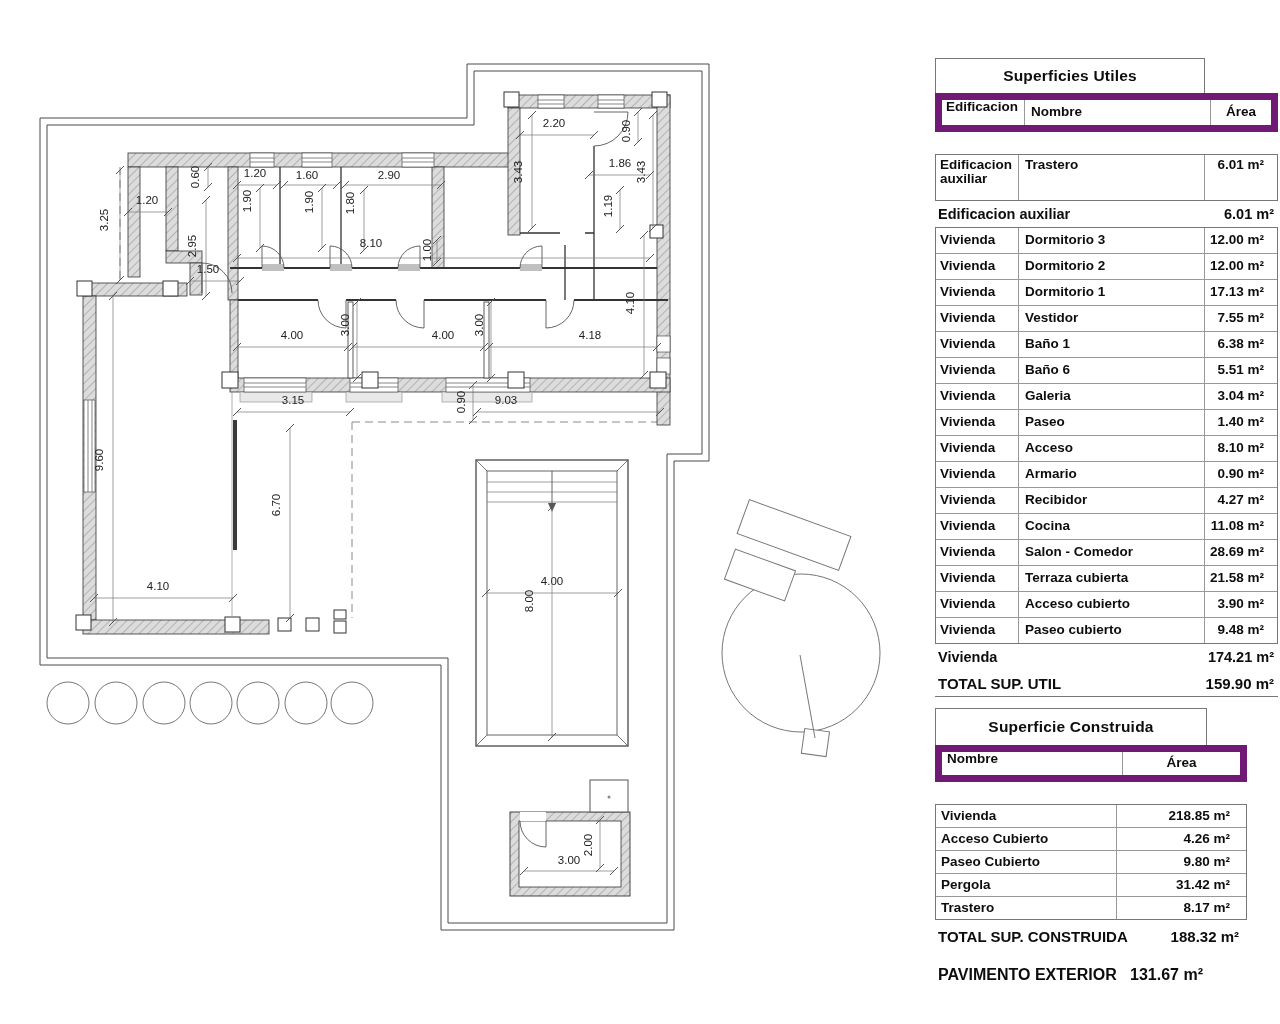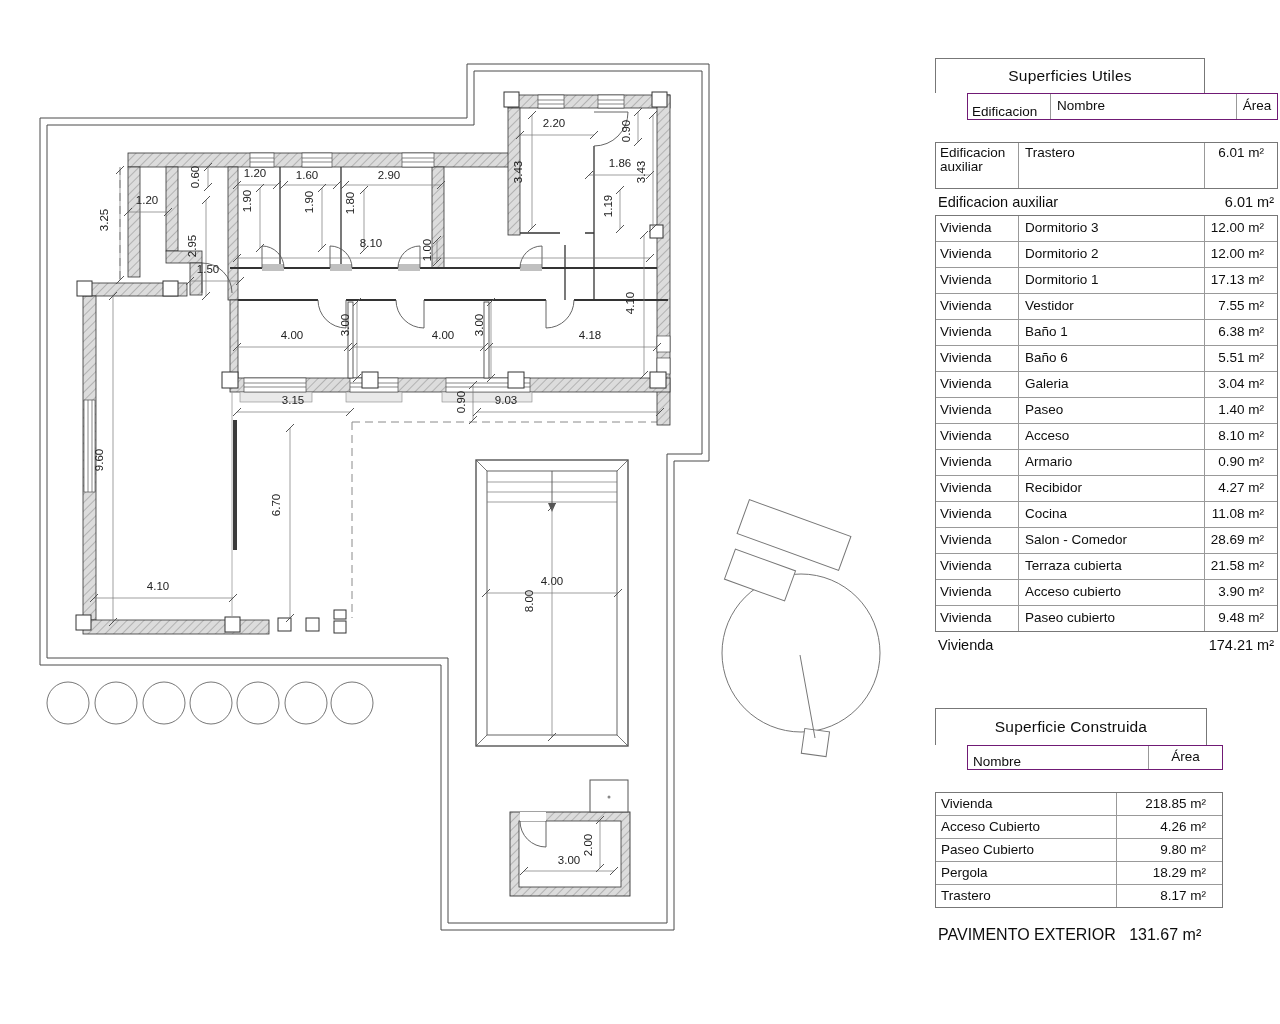"Superficies Utiles" .tblwrap { font-weight: 400 -> 700 }
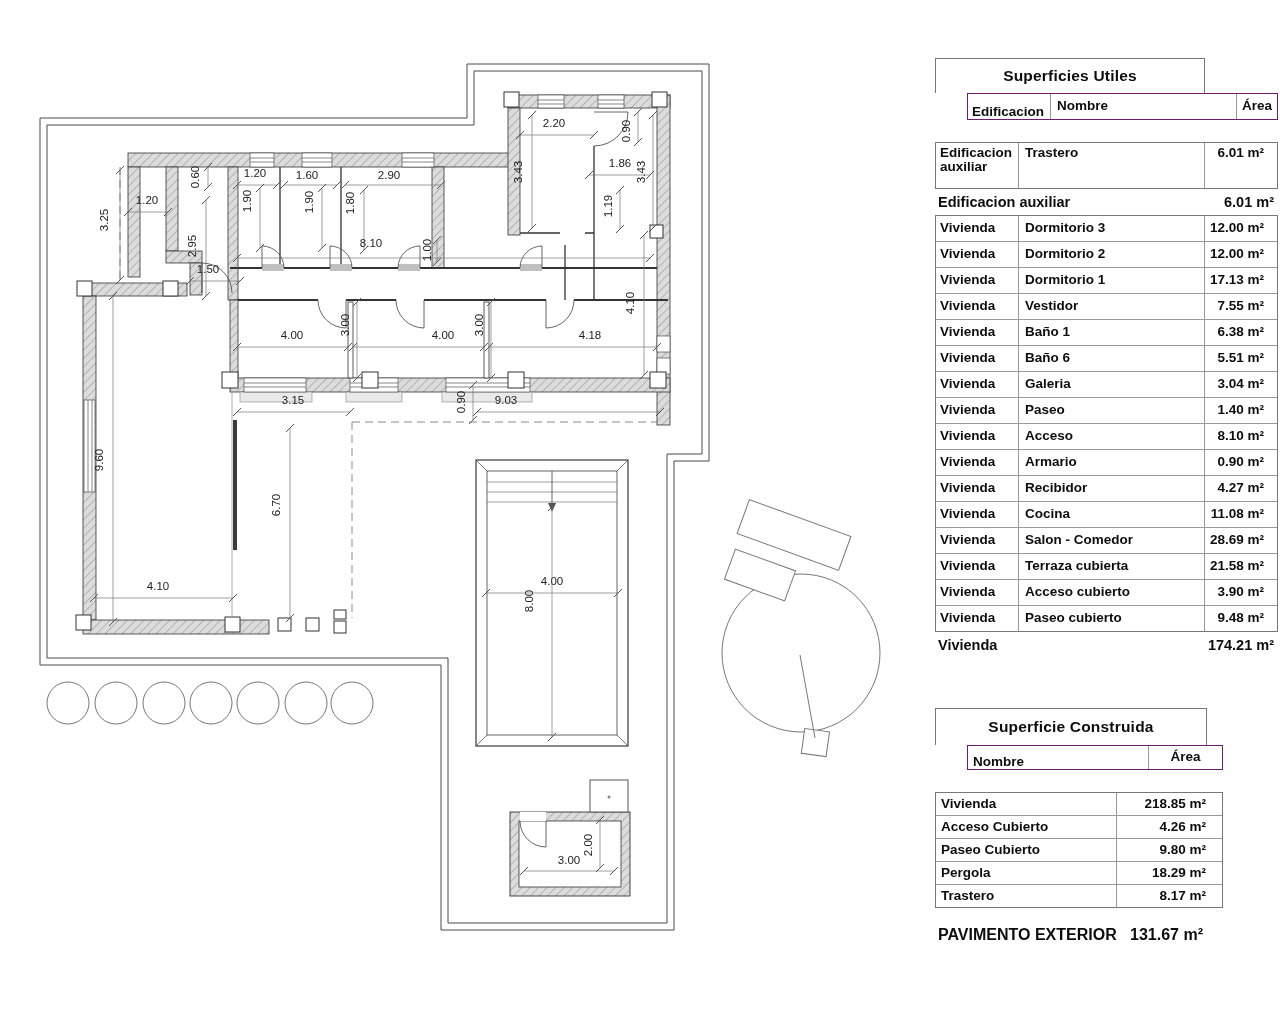"Edificacion" .headrow { align-items: flex-end -> flex-start; border: 1px solid #701a75 -> 7px solid #701a75; margin-left: 32px -> none }
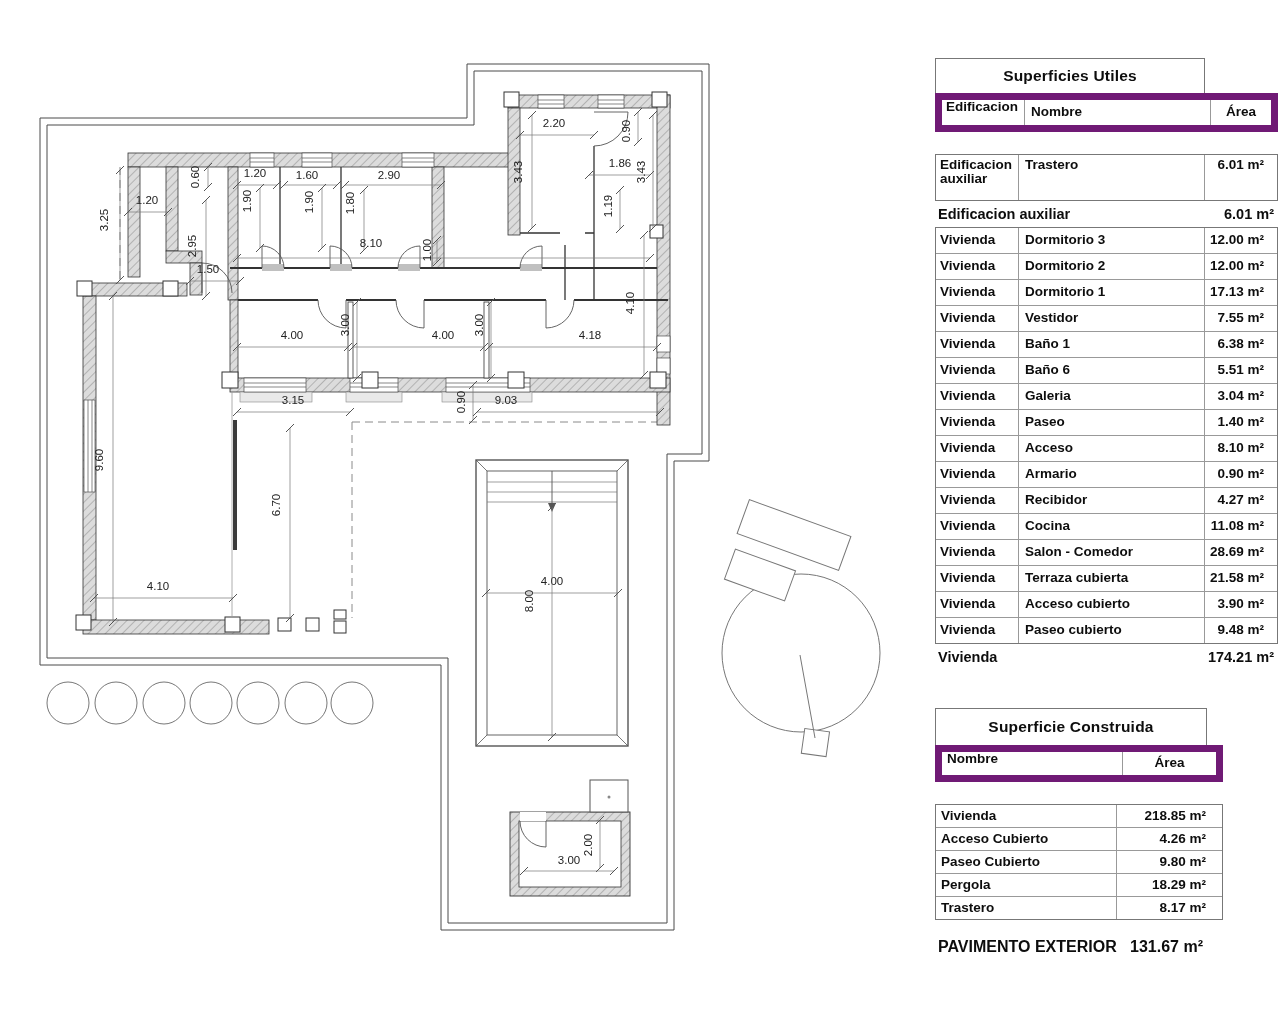"TOTAL SUP. UTIL" div.totalrow { html: none -> <div> <span>TOTAL SUP. UTIL</span> <span>159.90 m²</span> </div> }
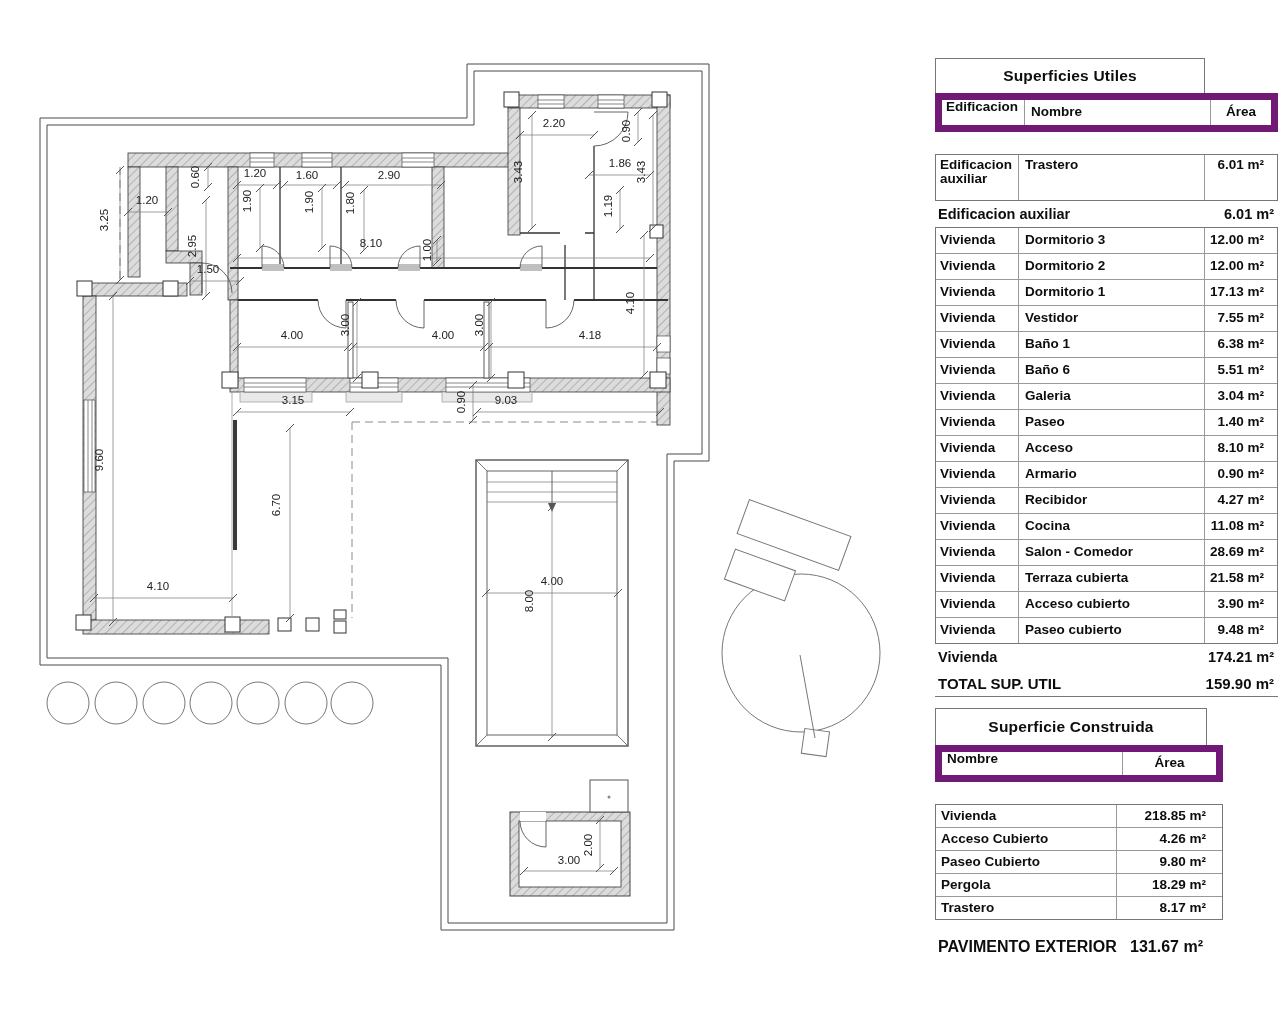"Superficie Construida" #t2 { width: 288px -> 312px }
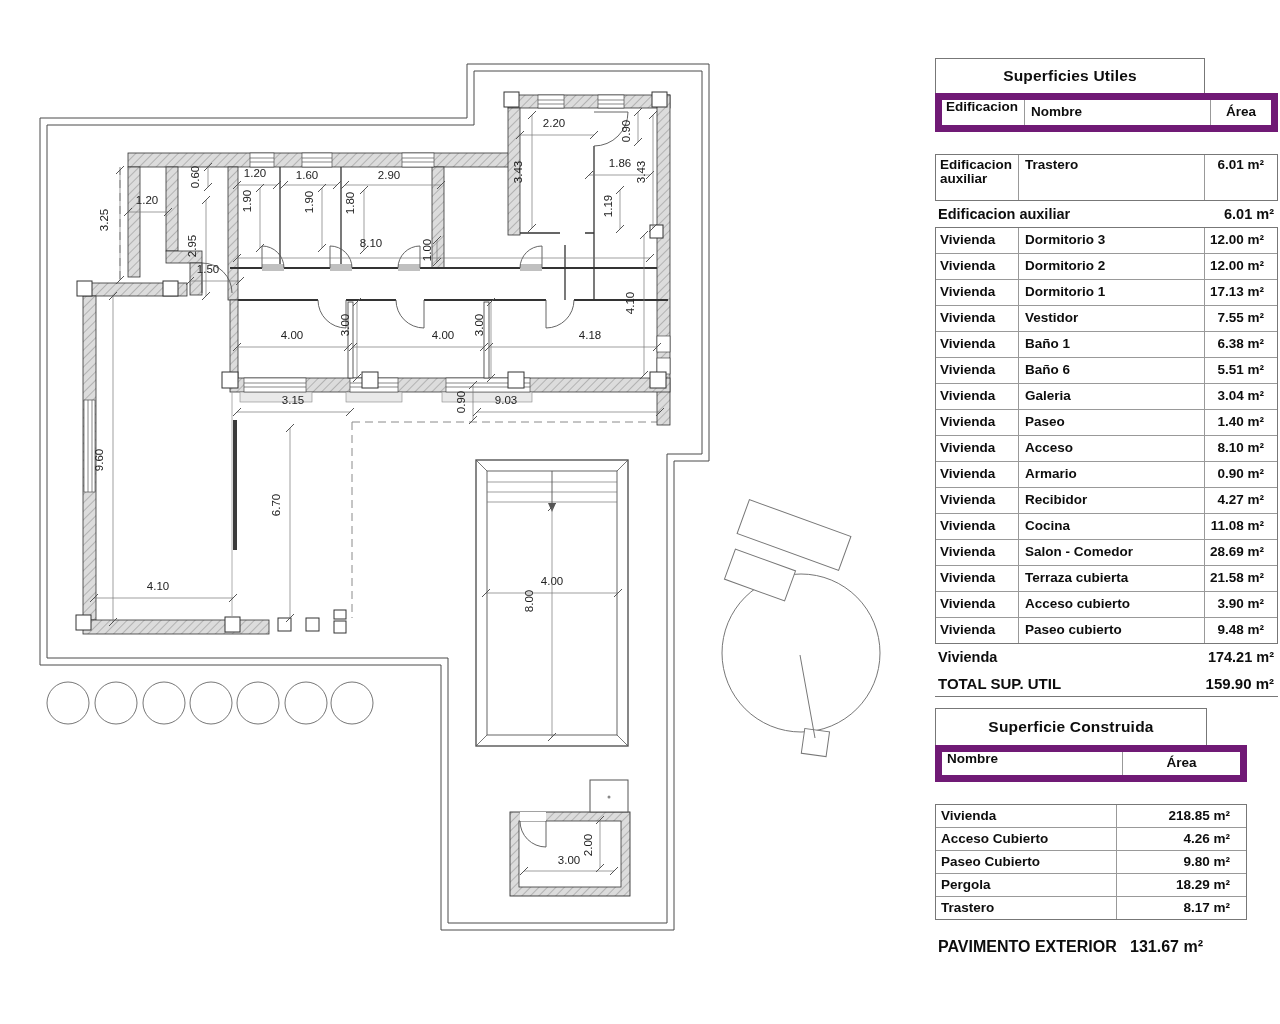"18.29 m²" div.td { text: 18.29 -> 31.42 }
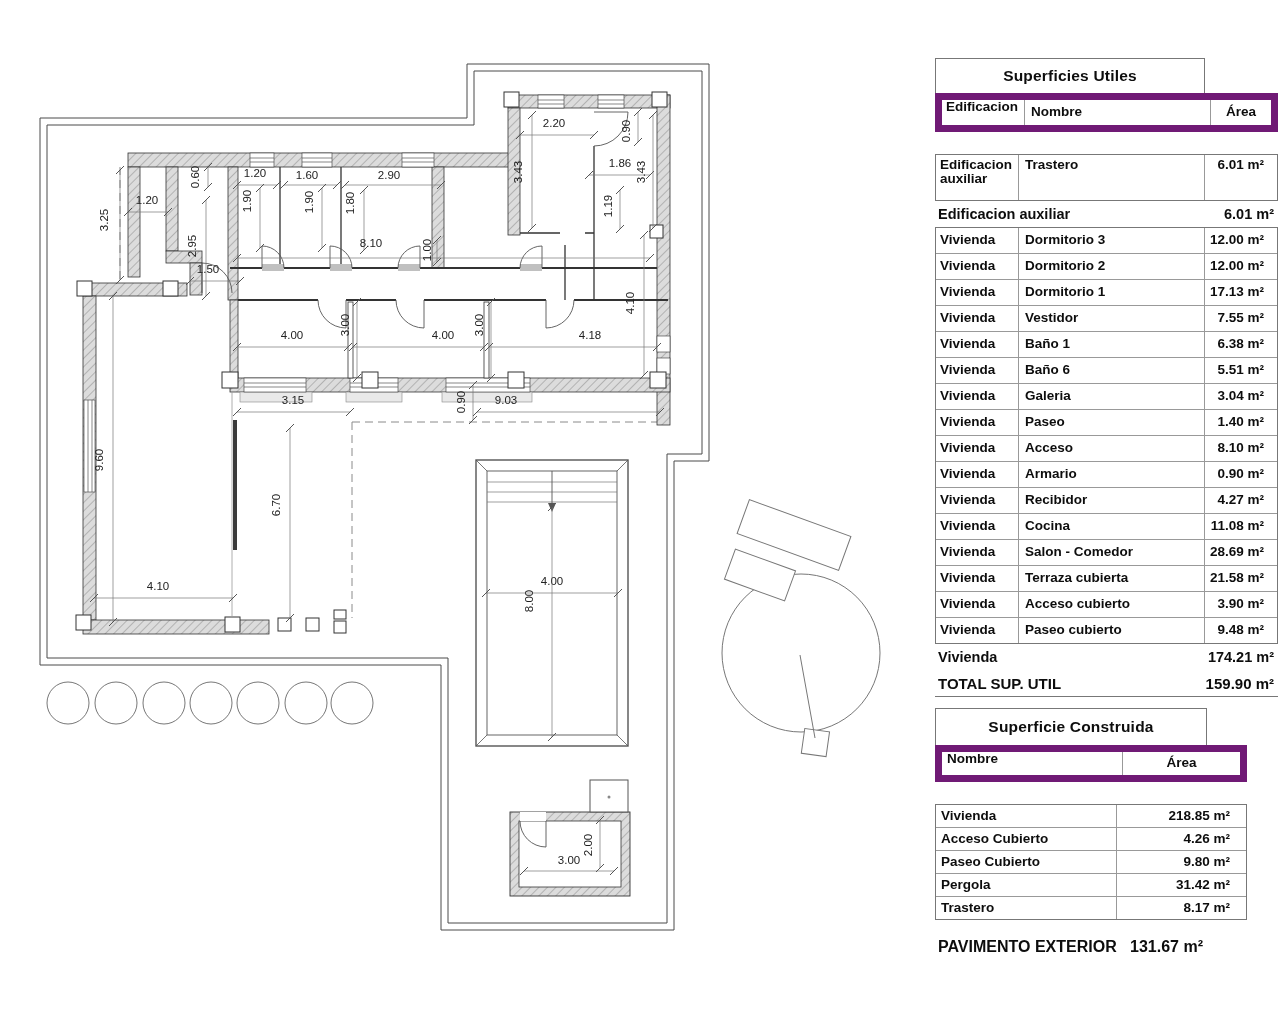"TOTAL SUP. CONSTRUIDA" div.totalrow { html: none -> <div> <span>TOTAL SUP. CONSTRUIDA</span> <span>188.32 m²</span> </div> }
